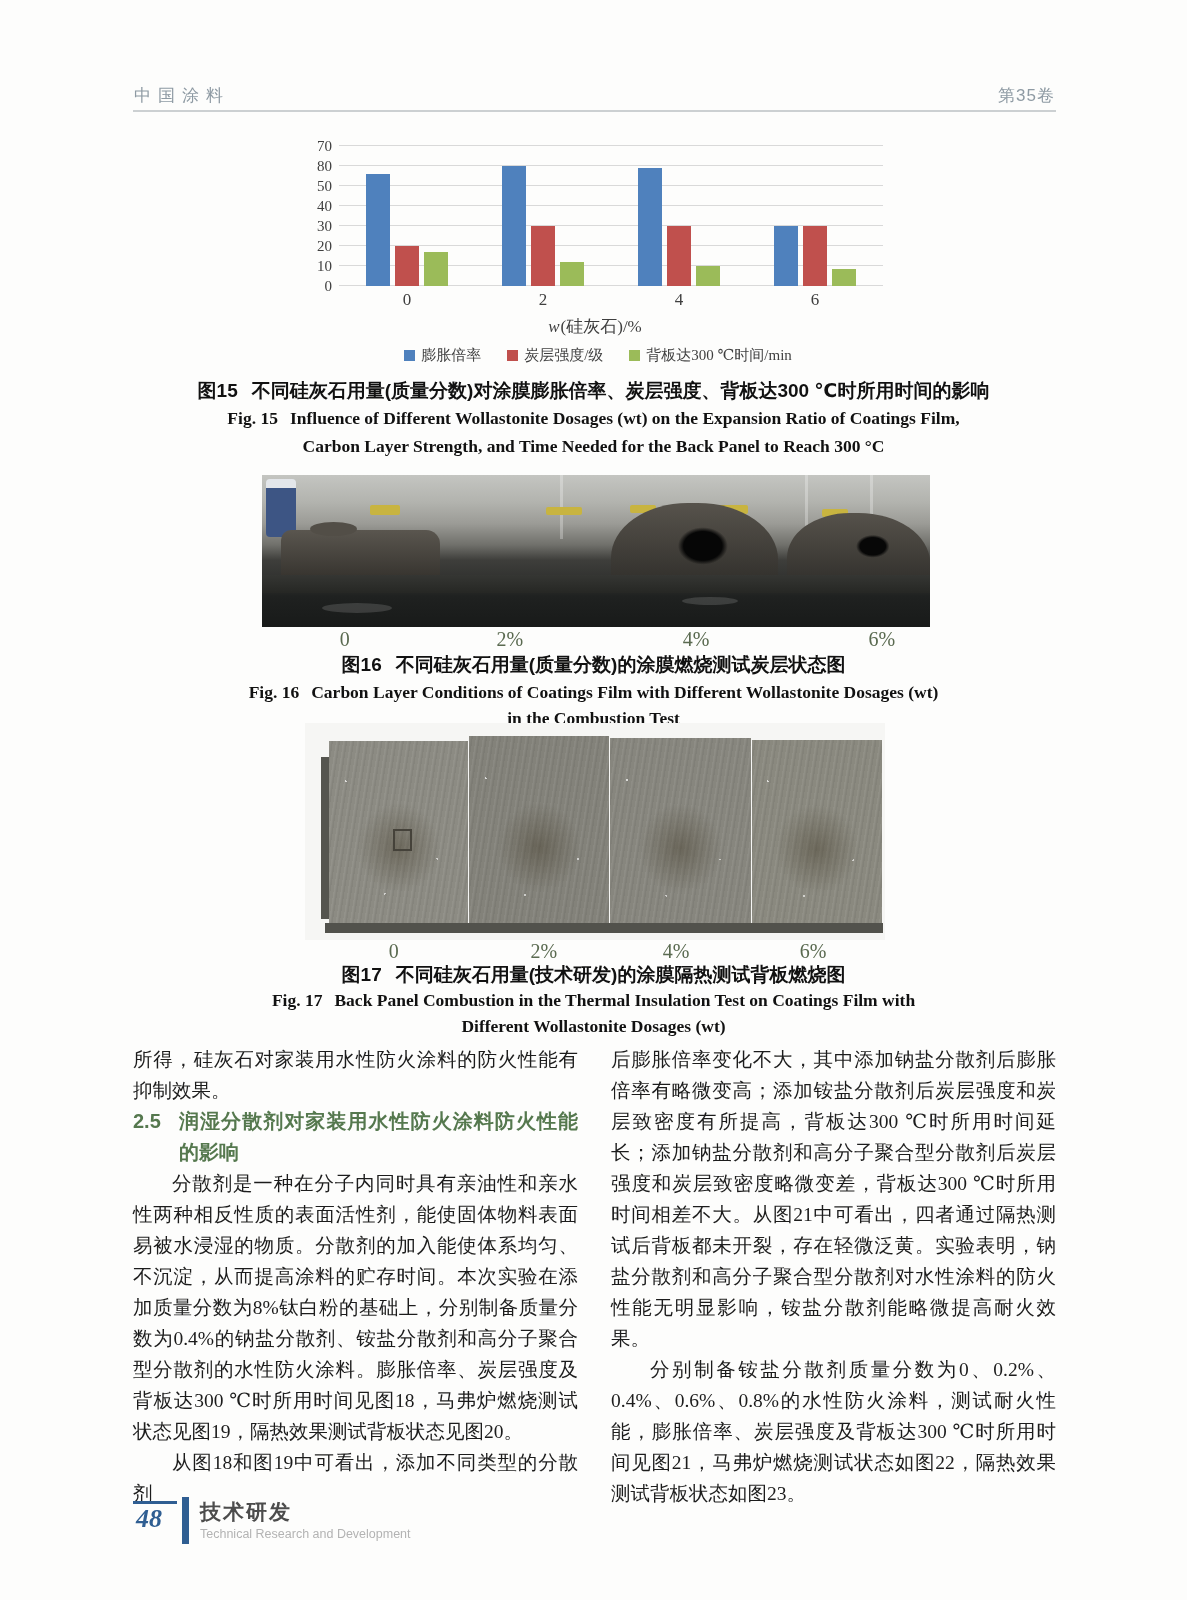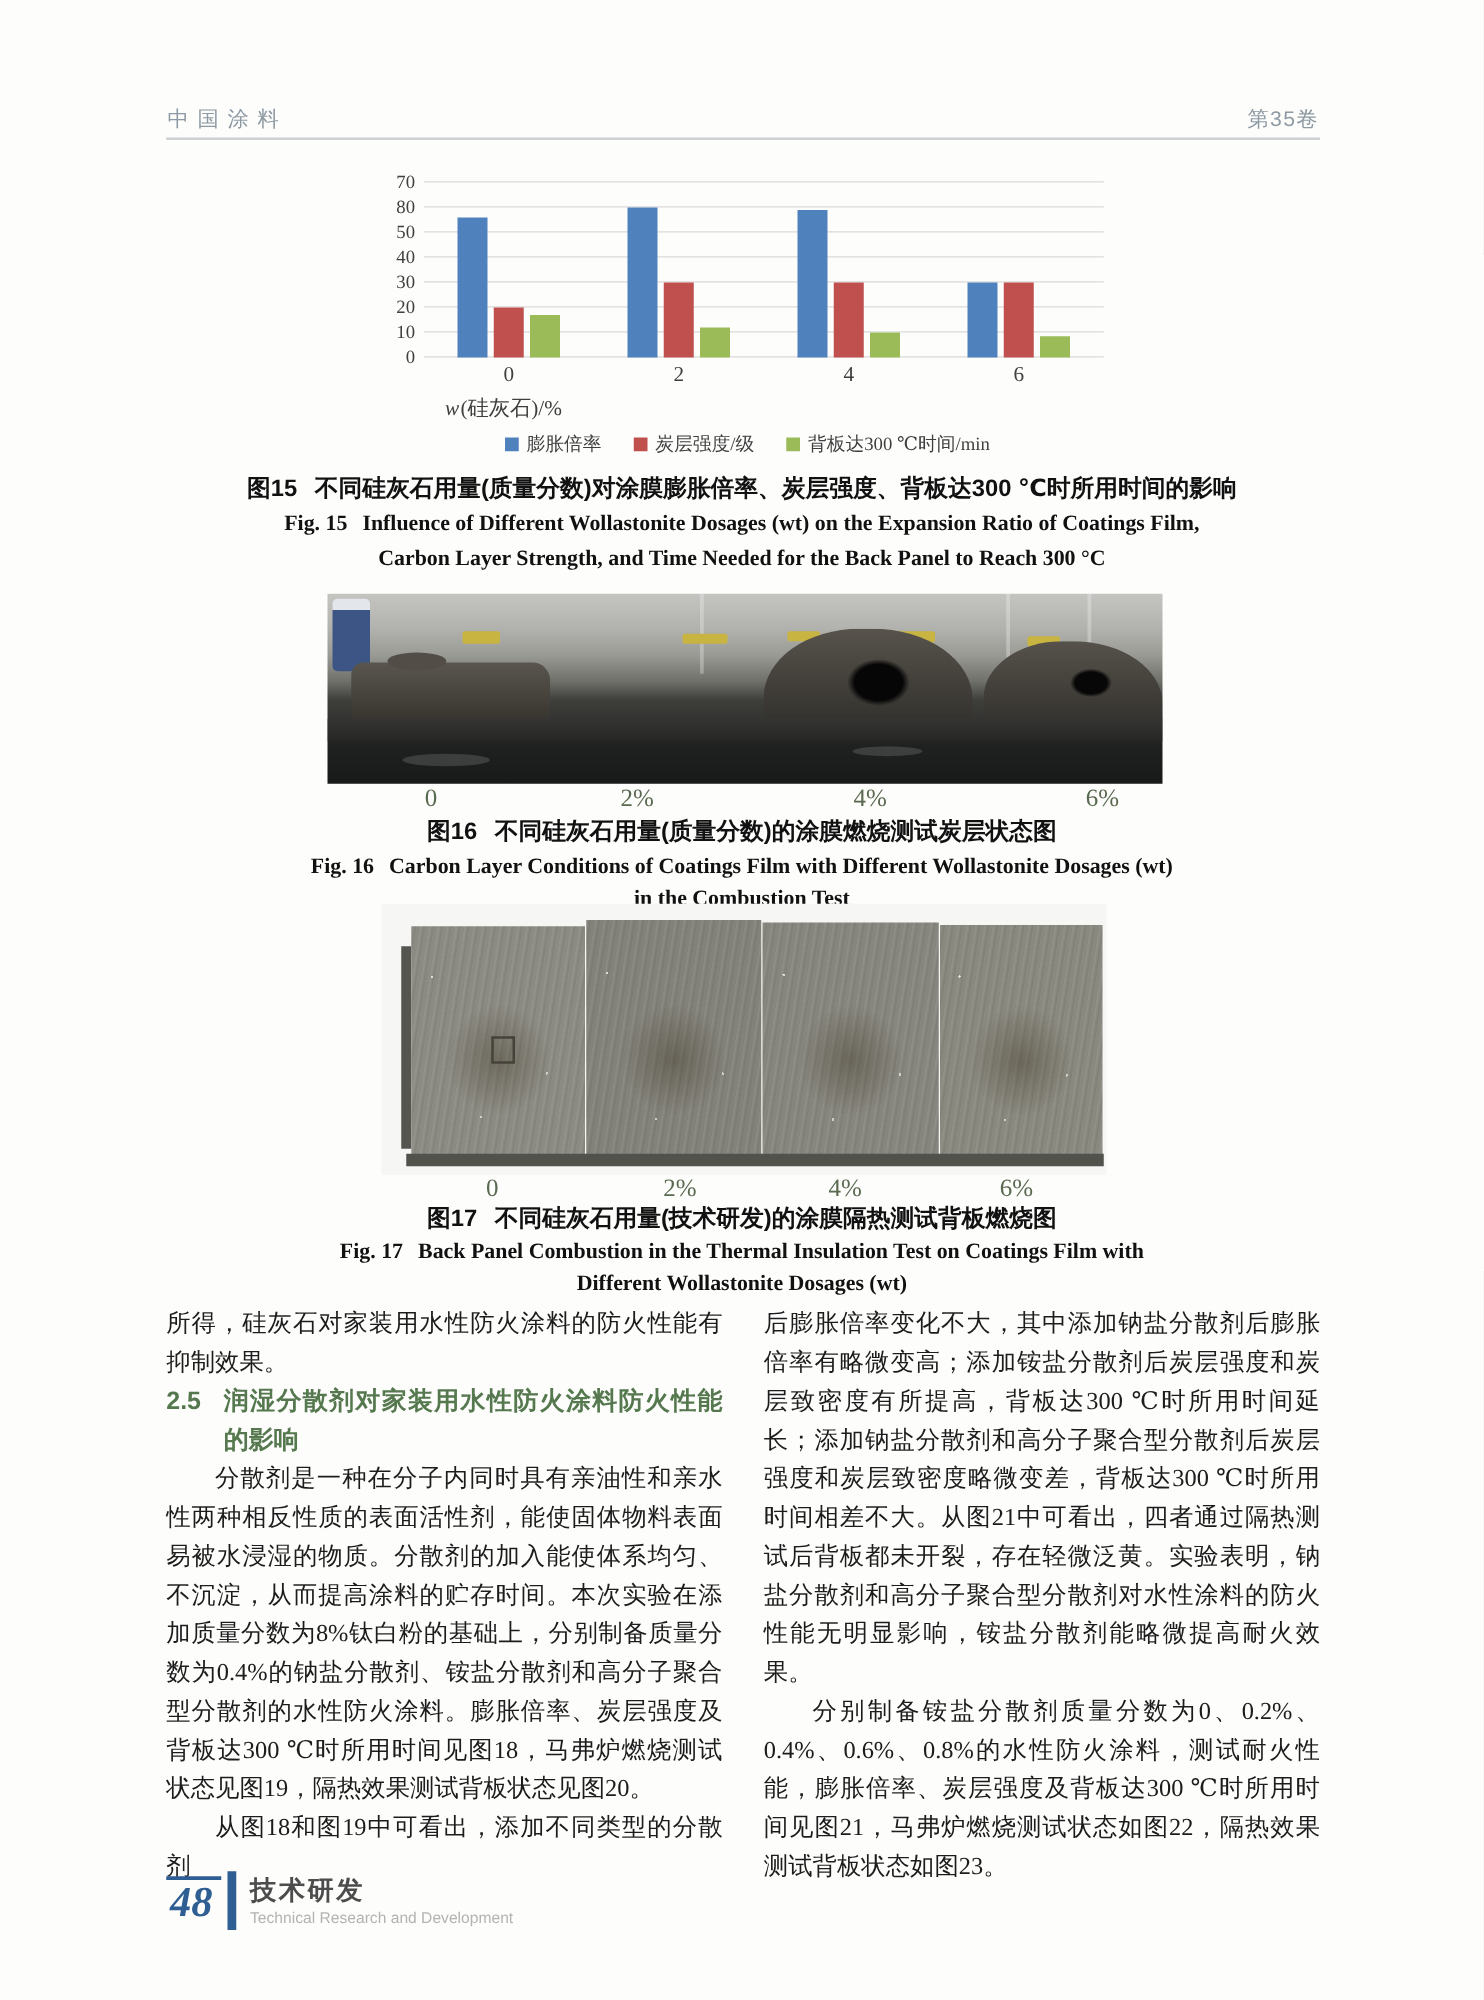"w(硅灰石)/%" .chart-xlabel { left: 48px -> 15px; text-align: none -> center }
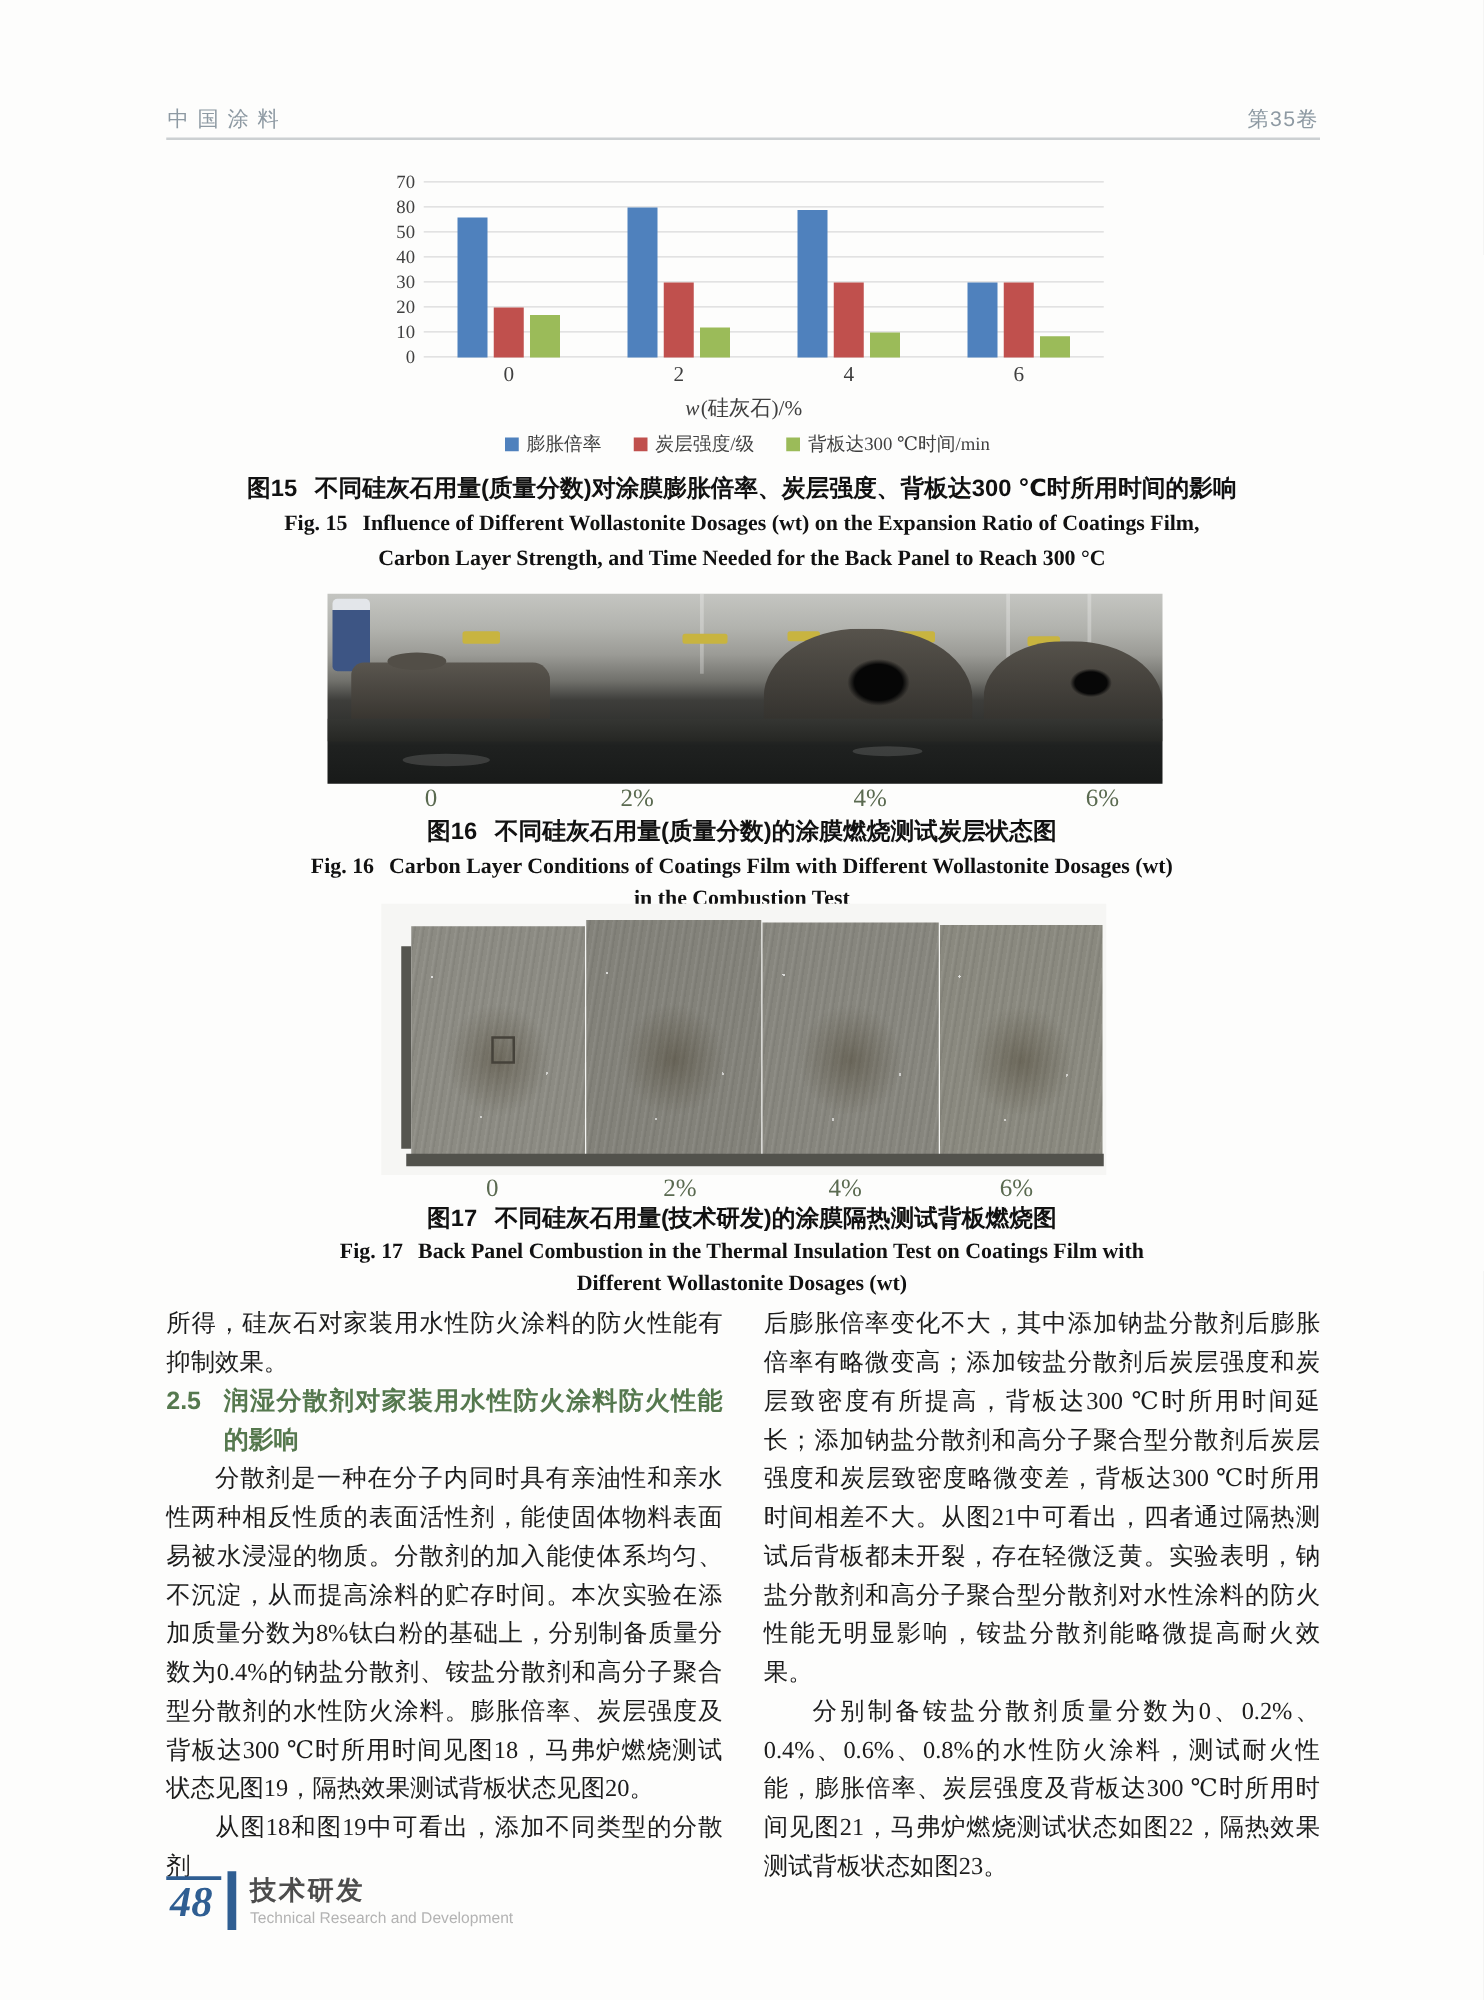"48" .pg-num { font-size: 34px -> 26px }
